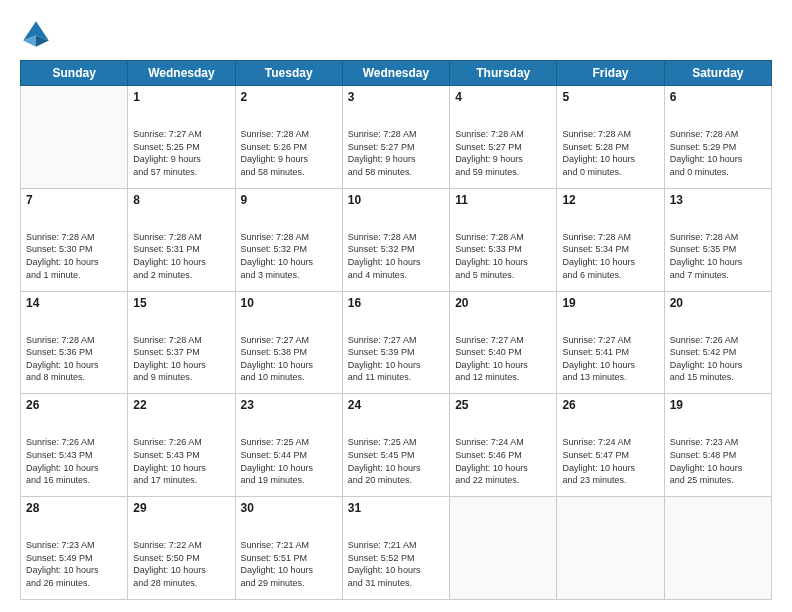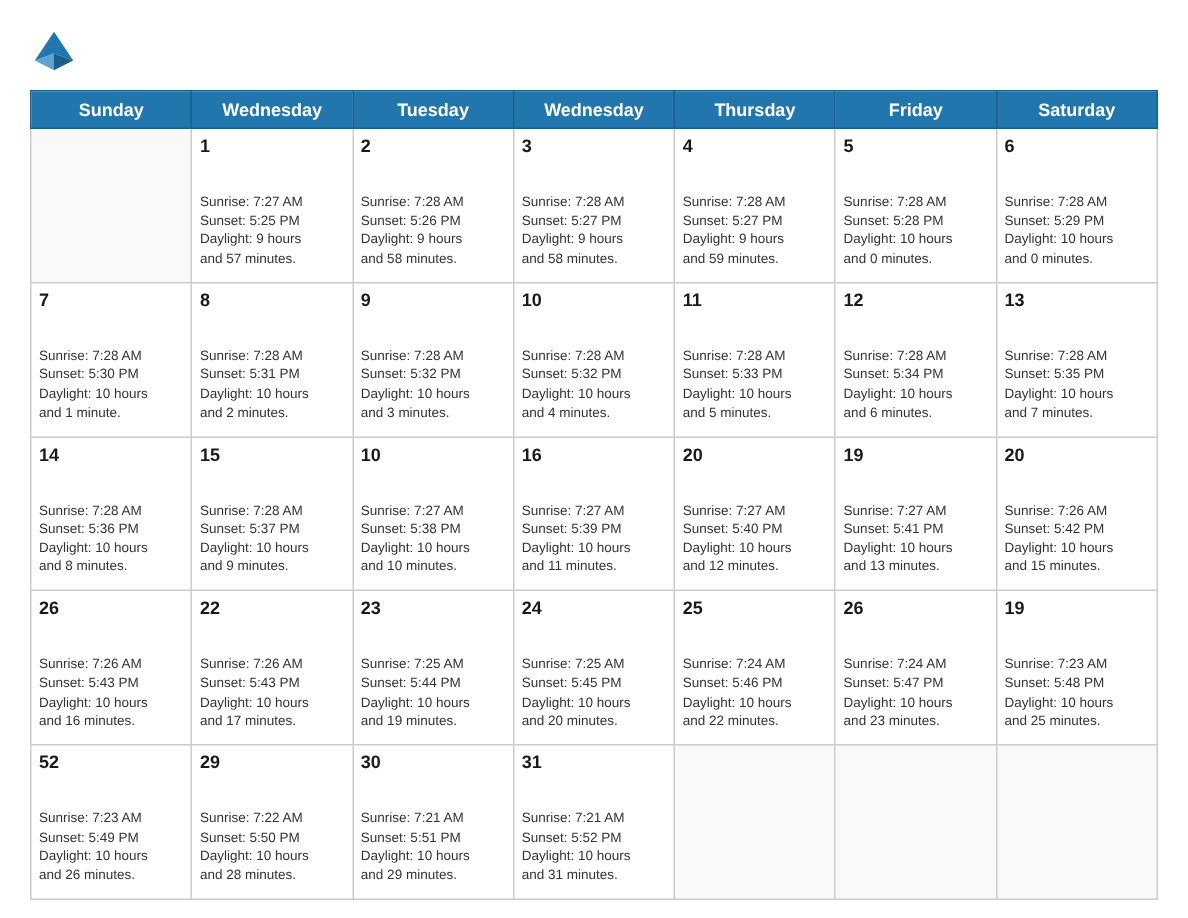"52" div.day-num { text: 52 -> 28 }
